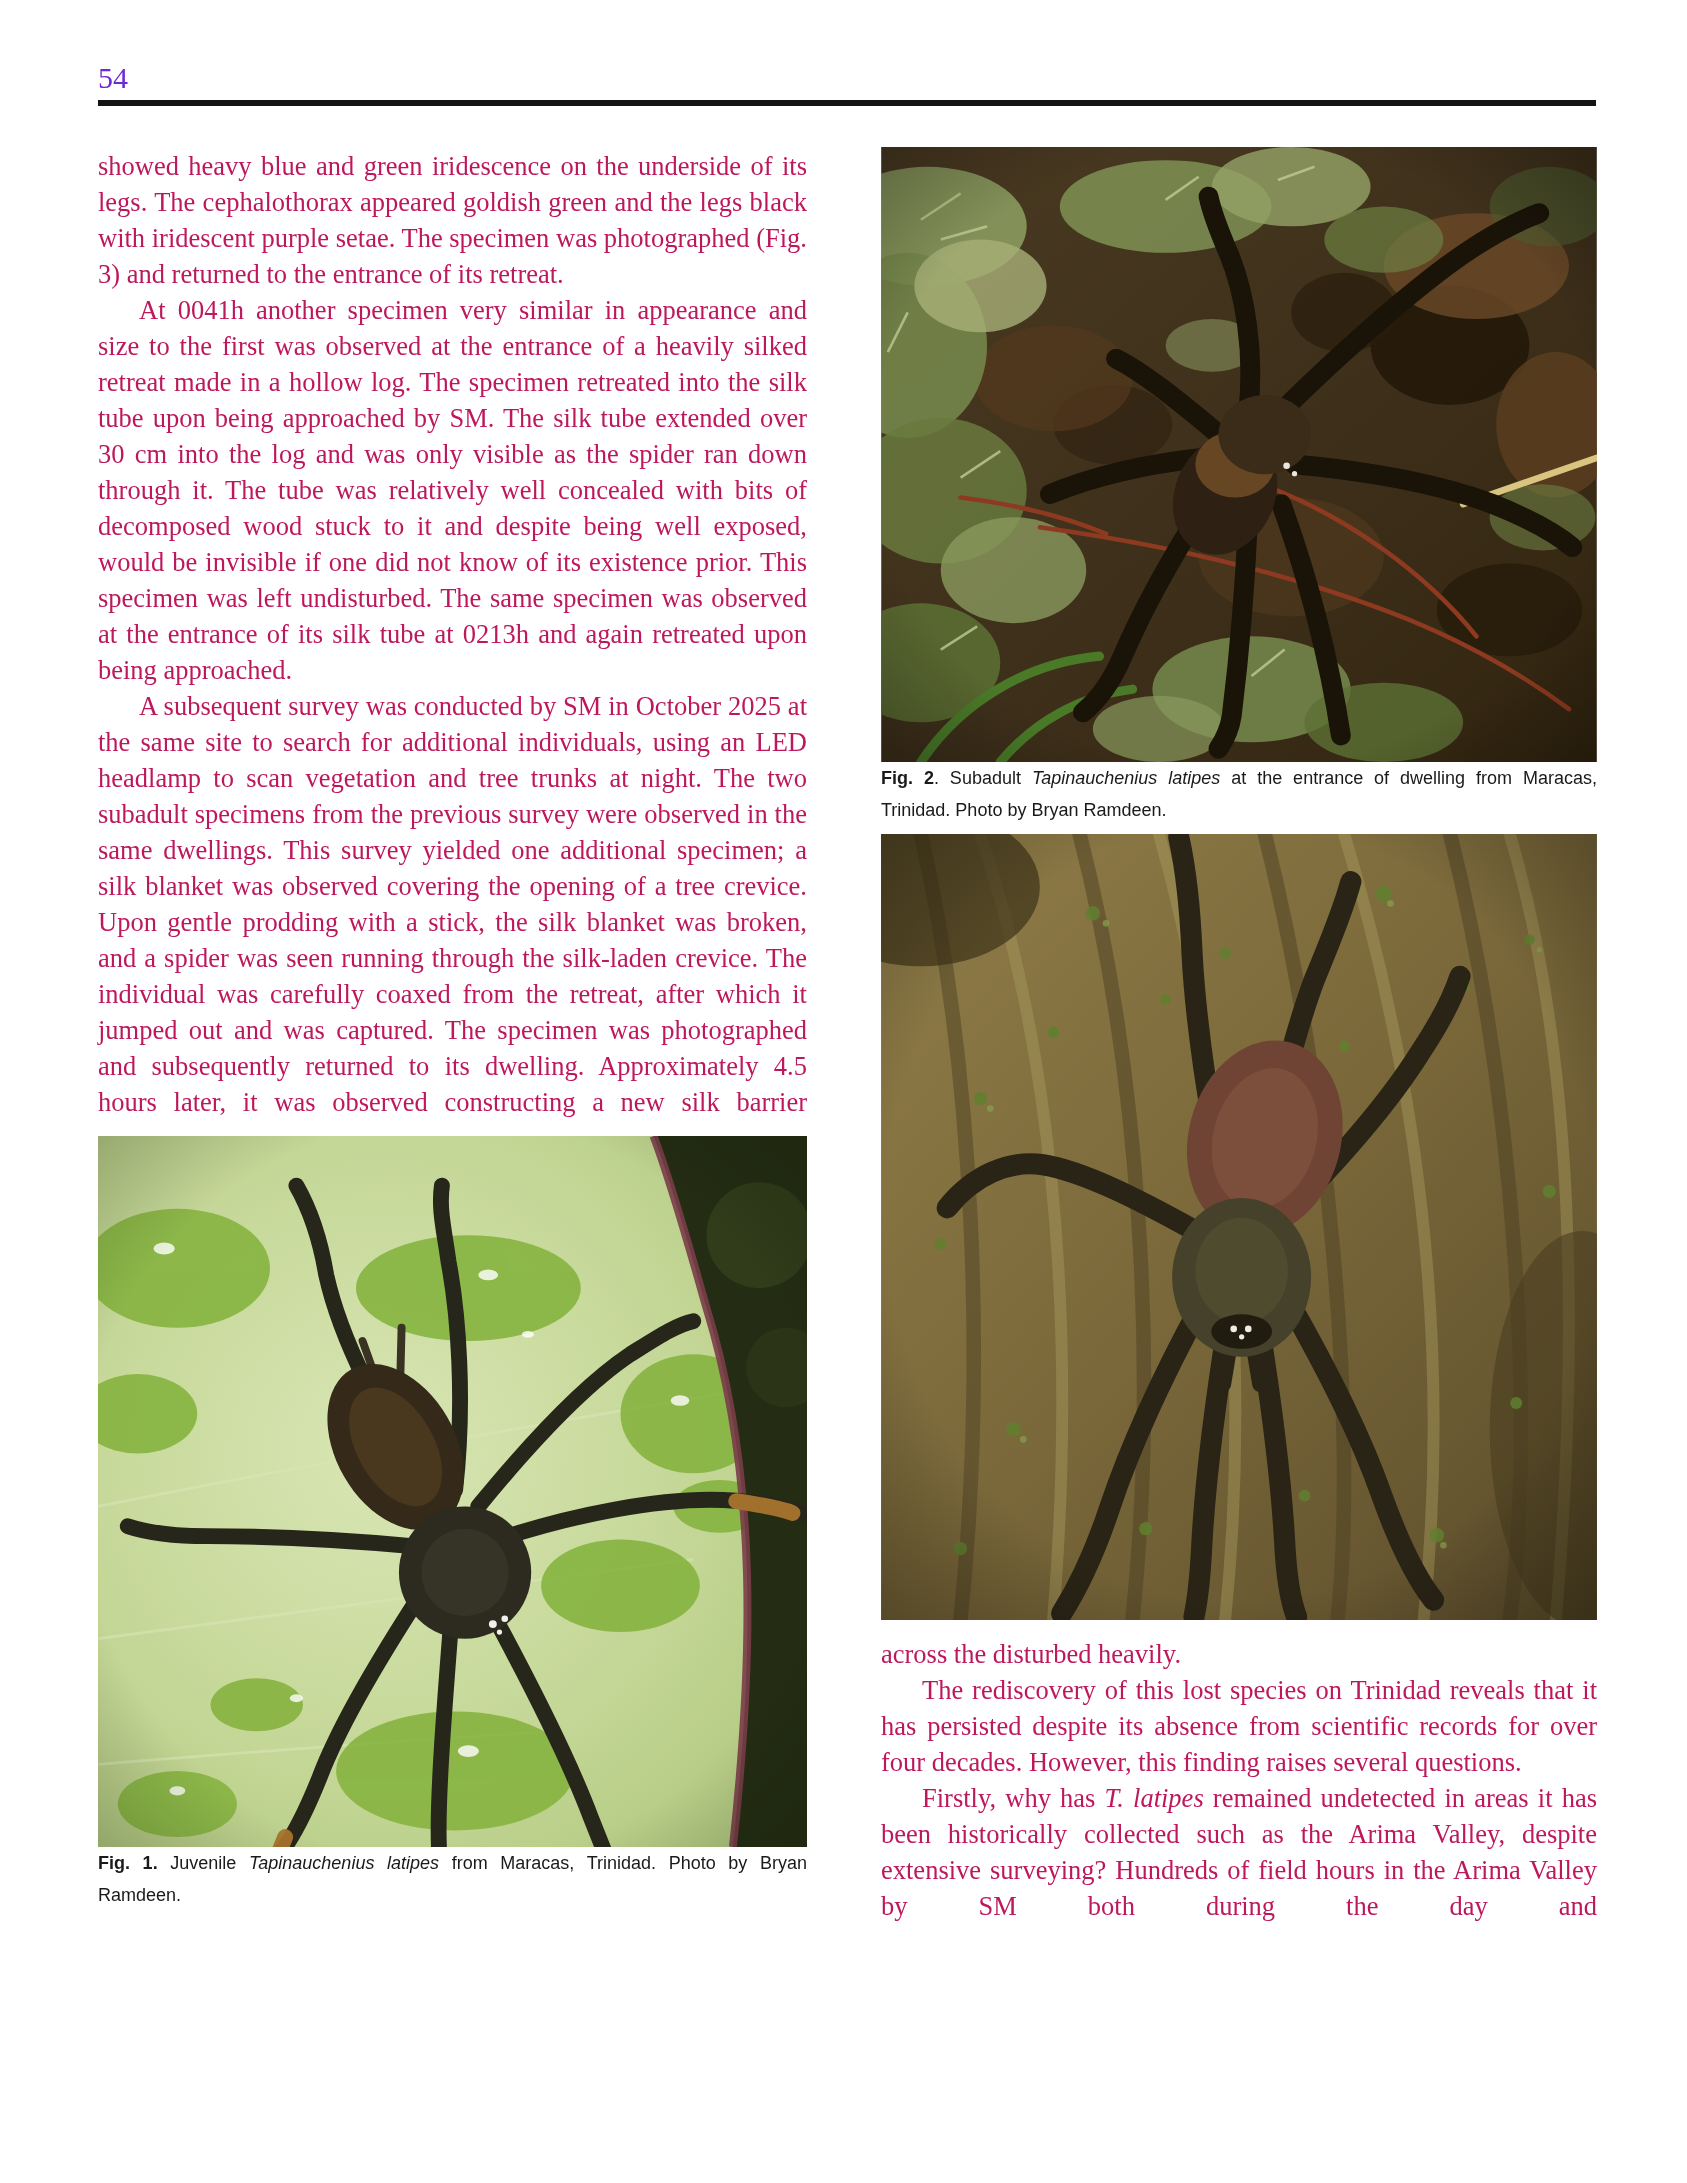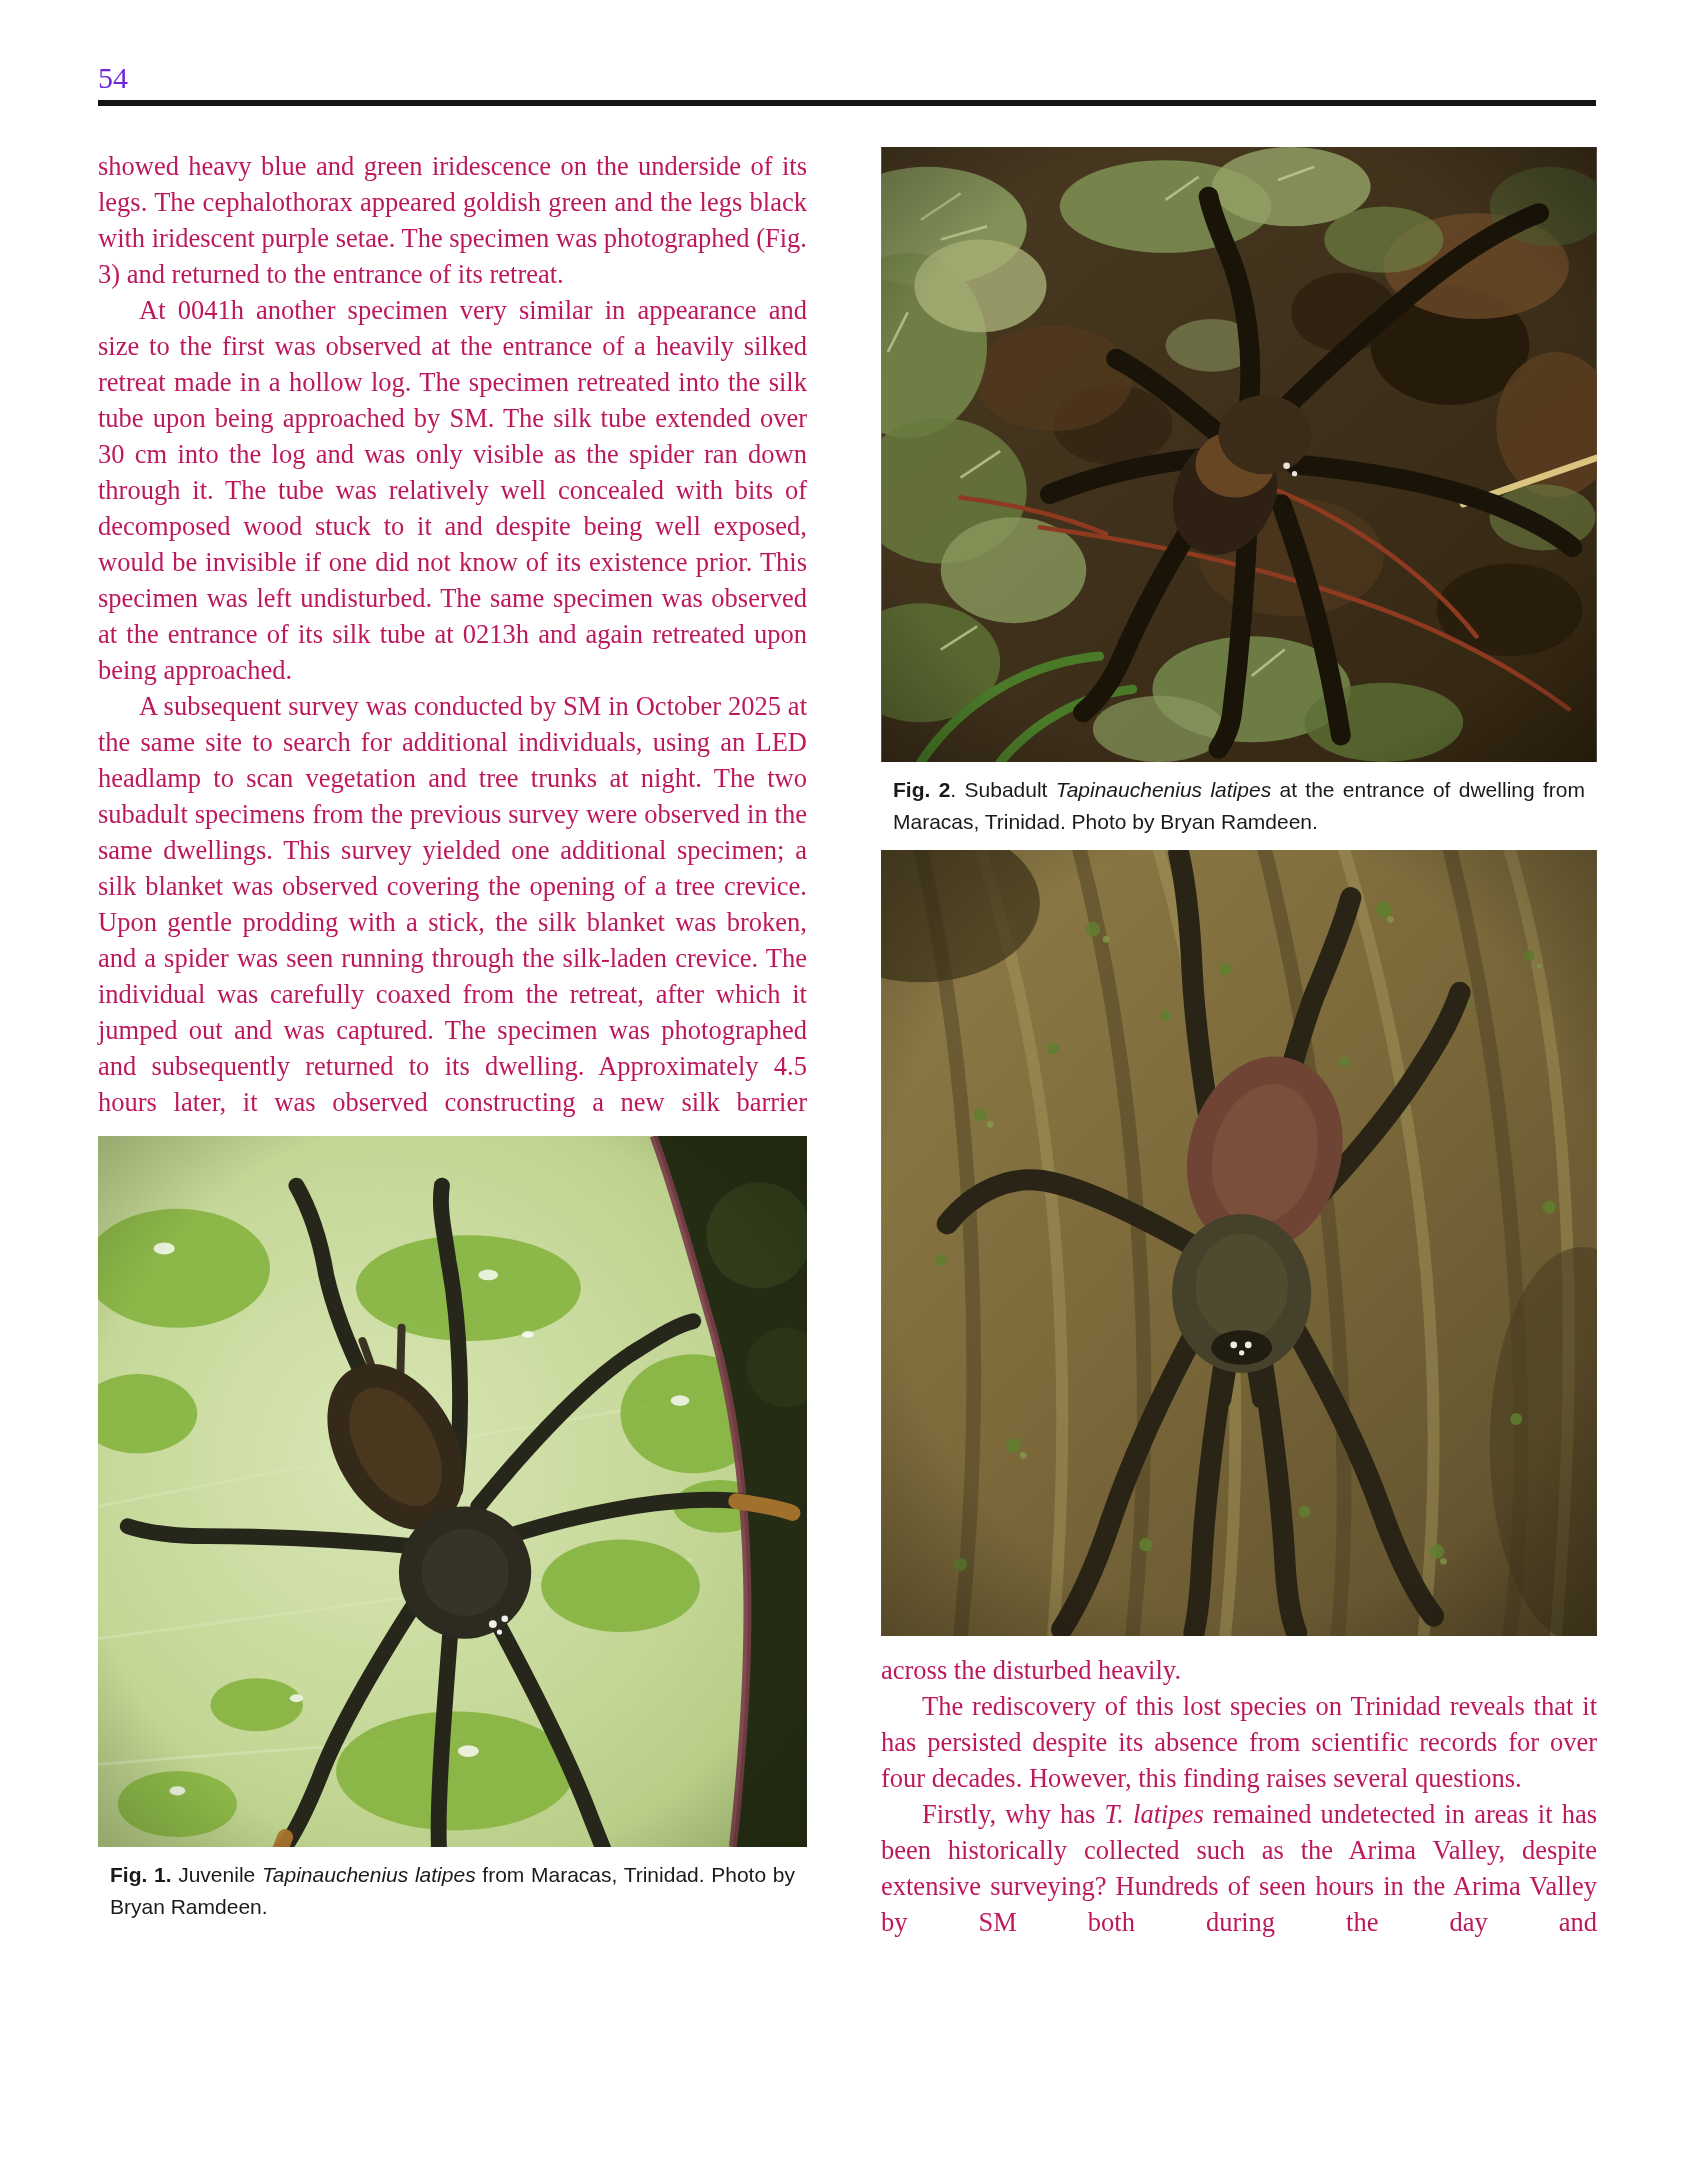"Fig. 2. Subadult Tapinauchenius latipes" .caption { font-size: 21px -> 18px; margin: 12px -> 0 }
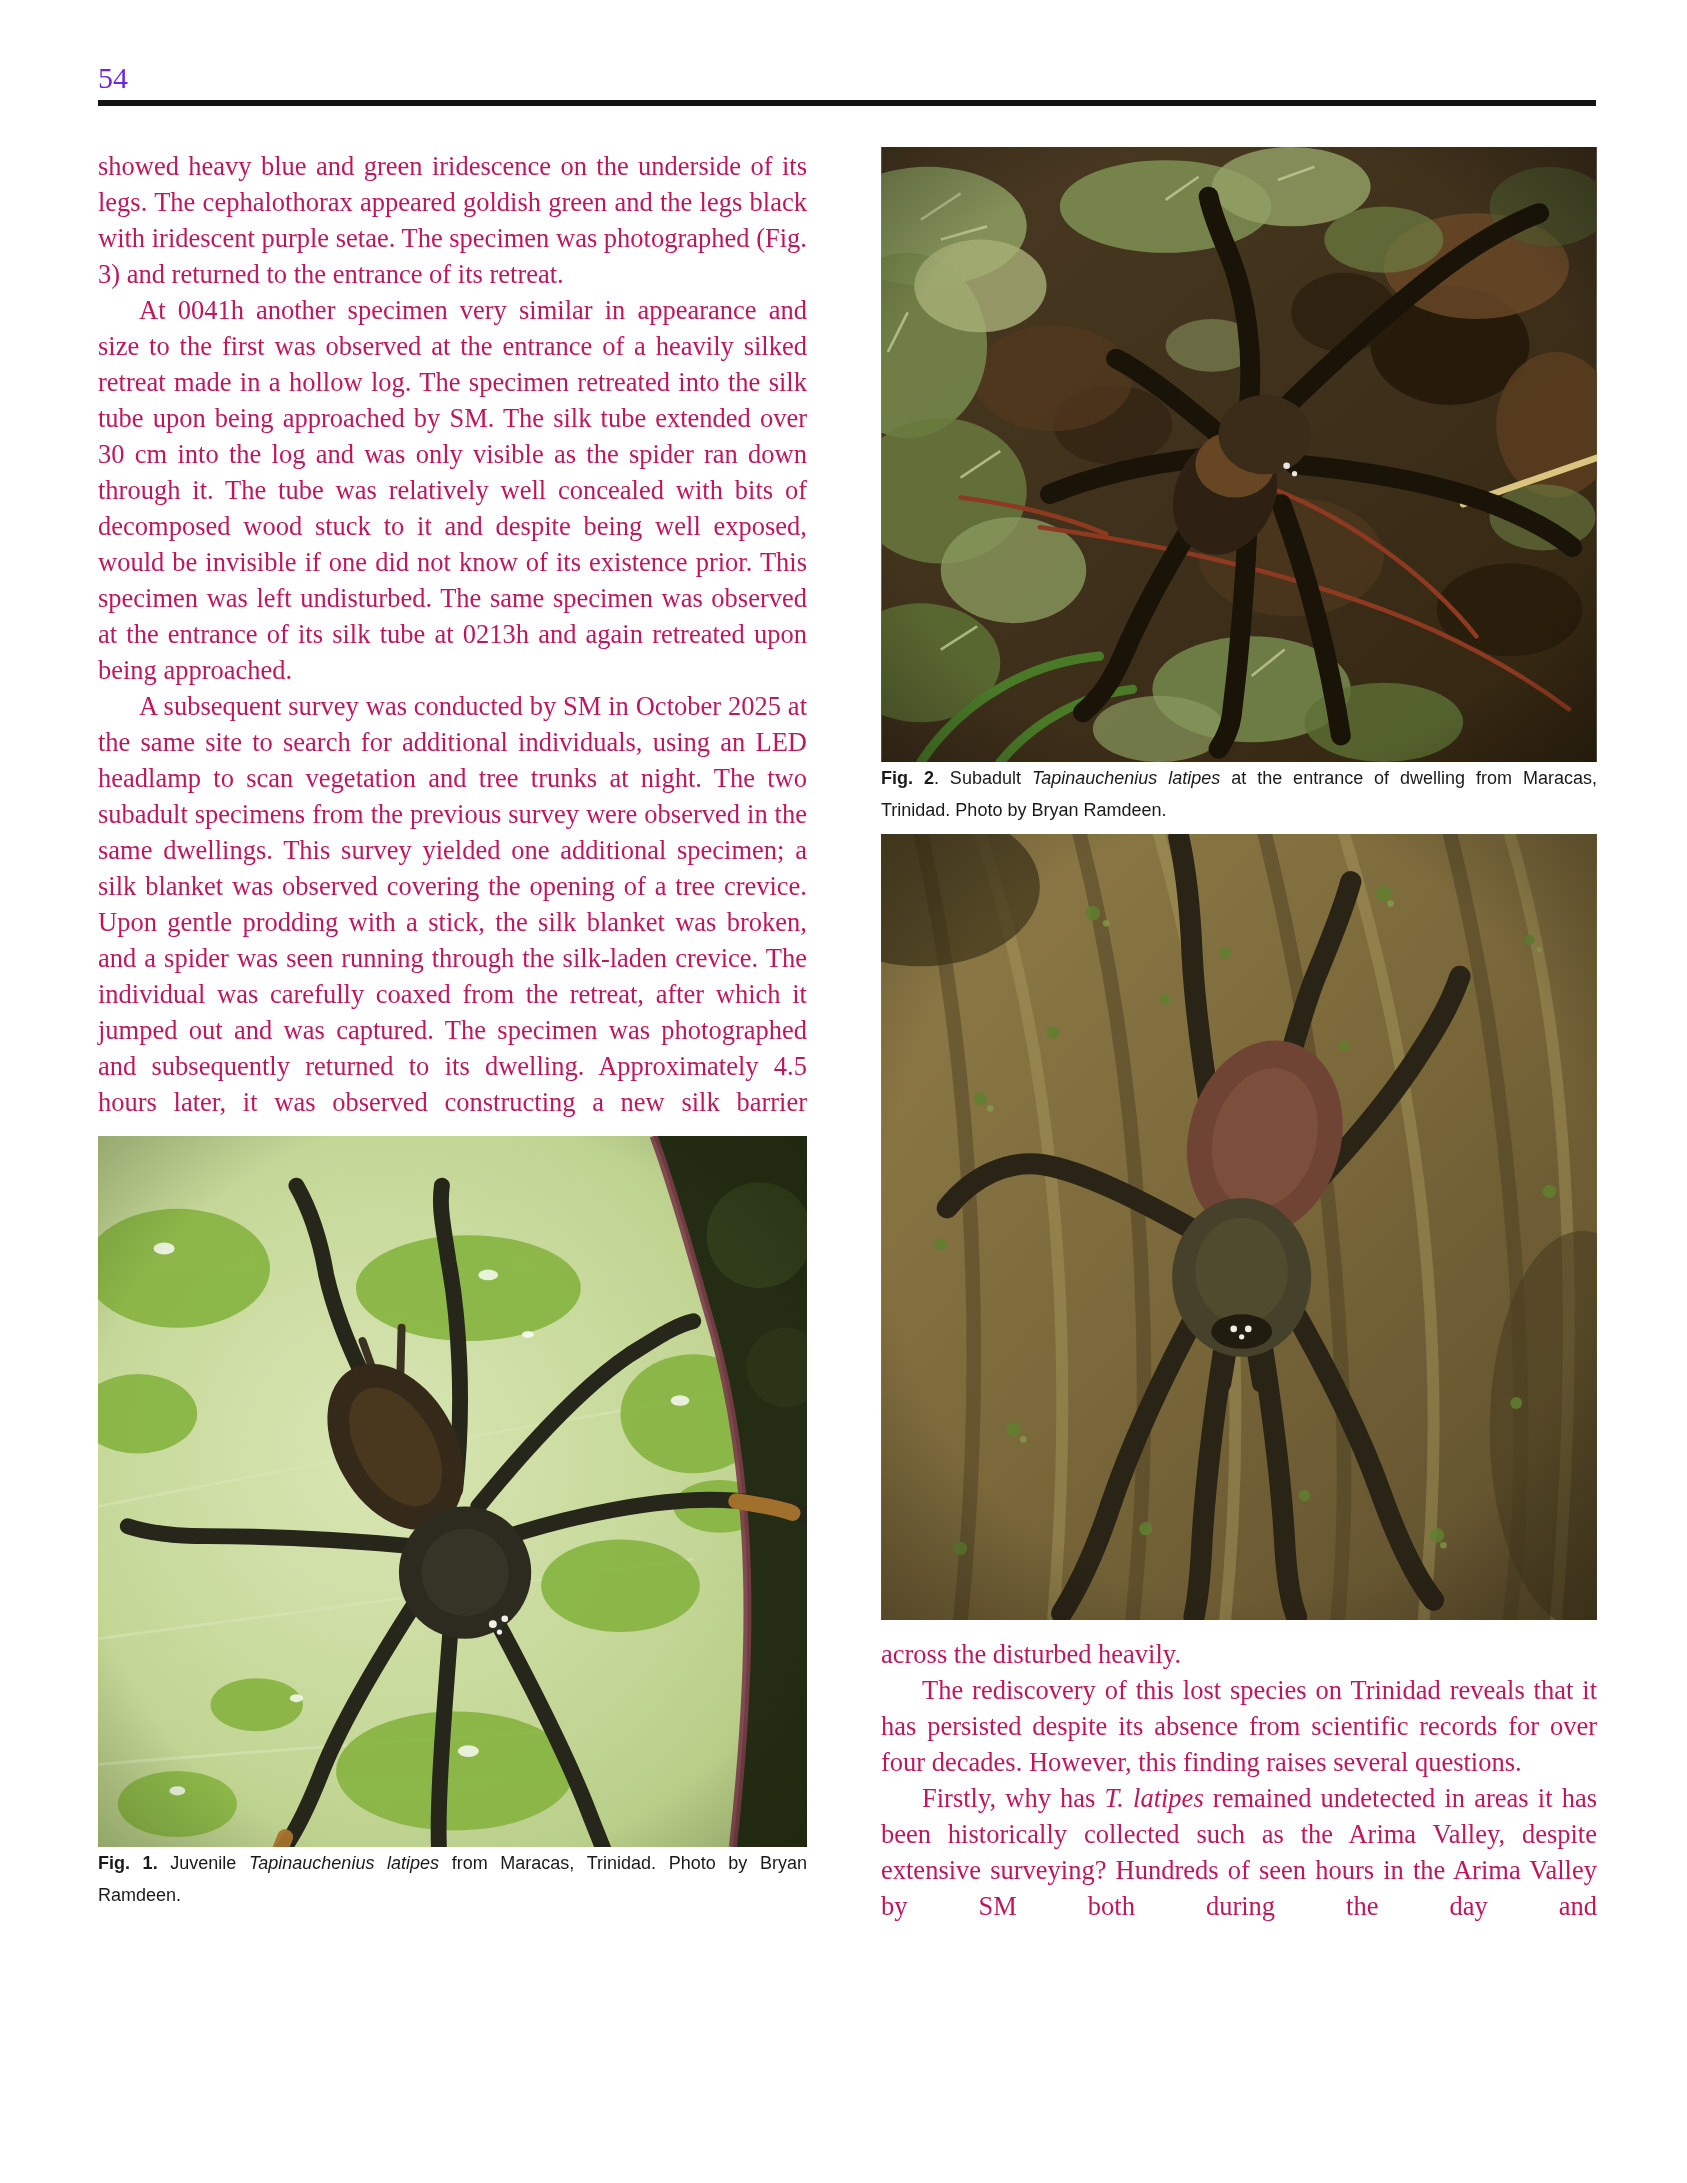"remained undetected in areas it" span { text: seen -> field }
